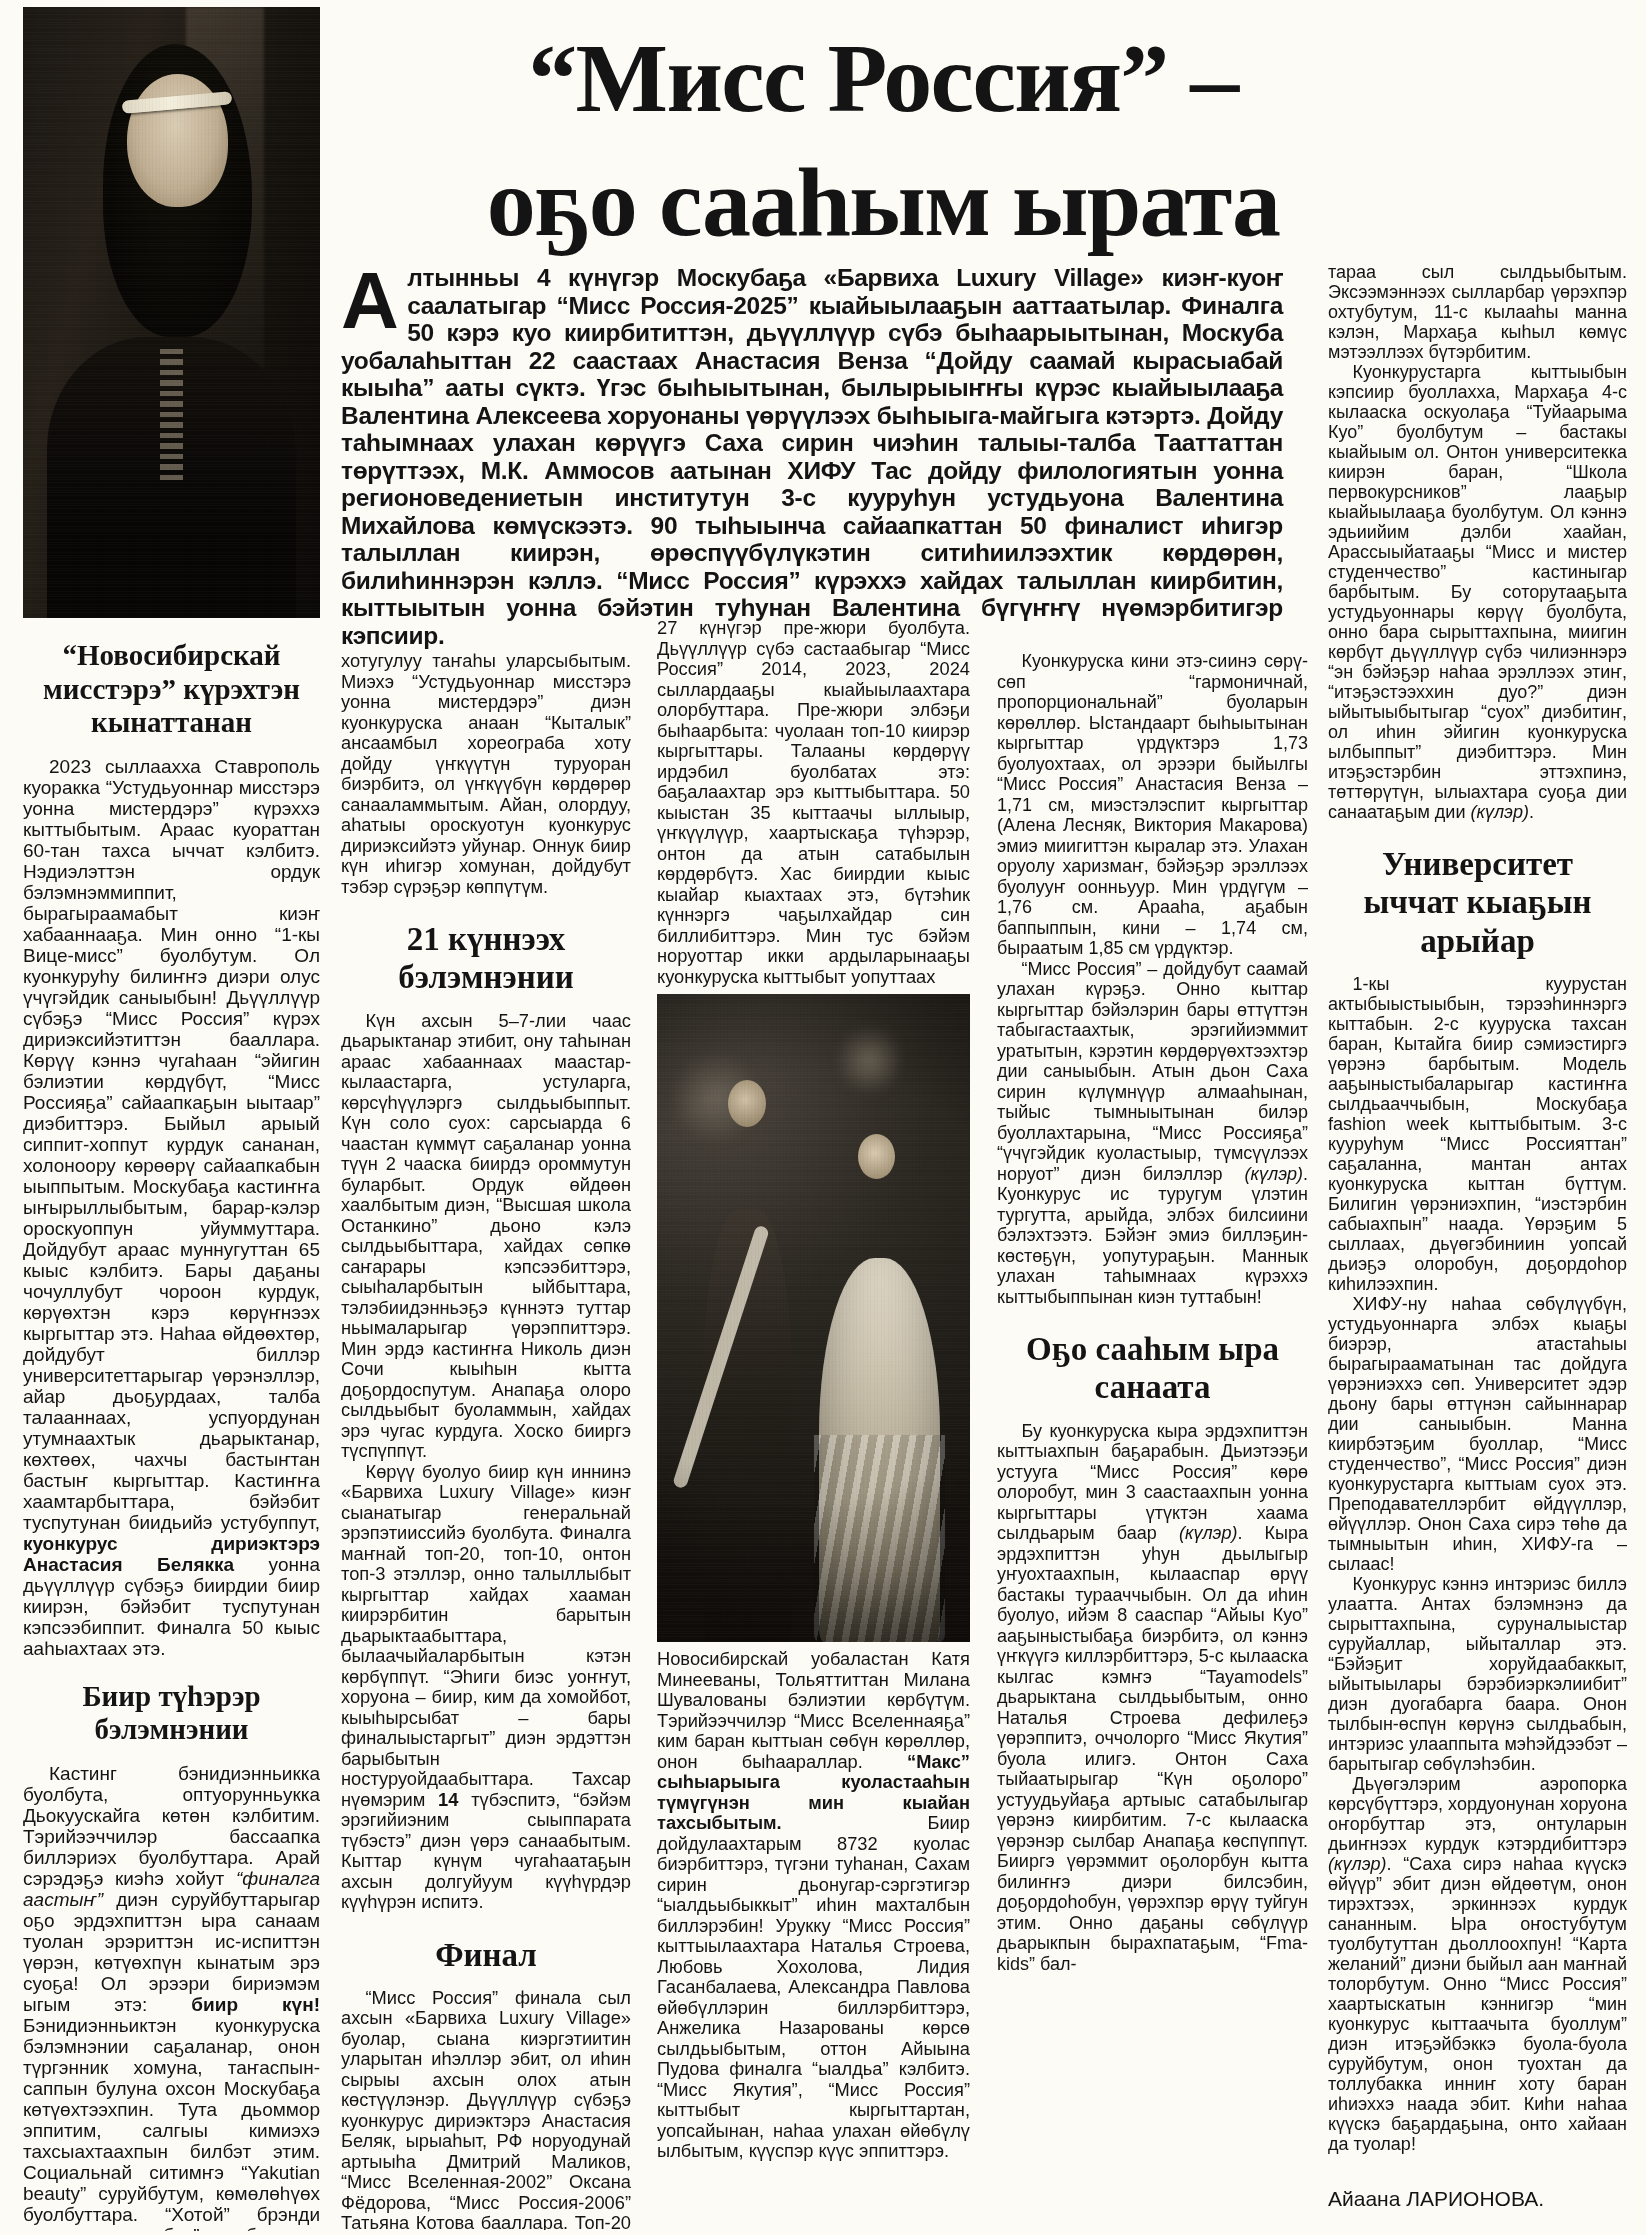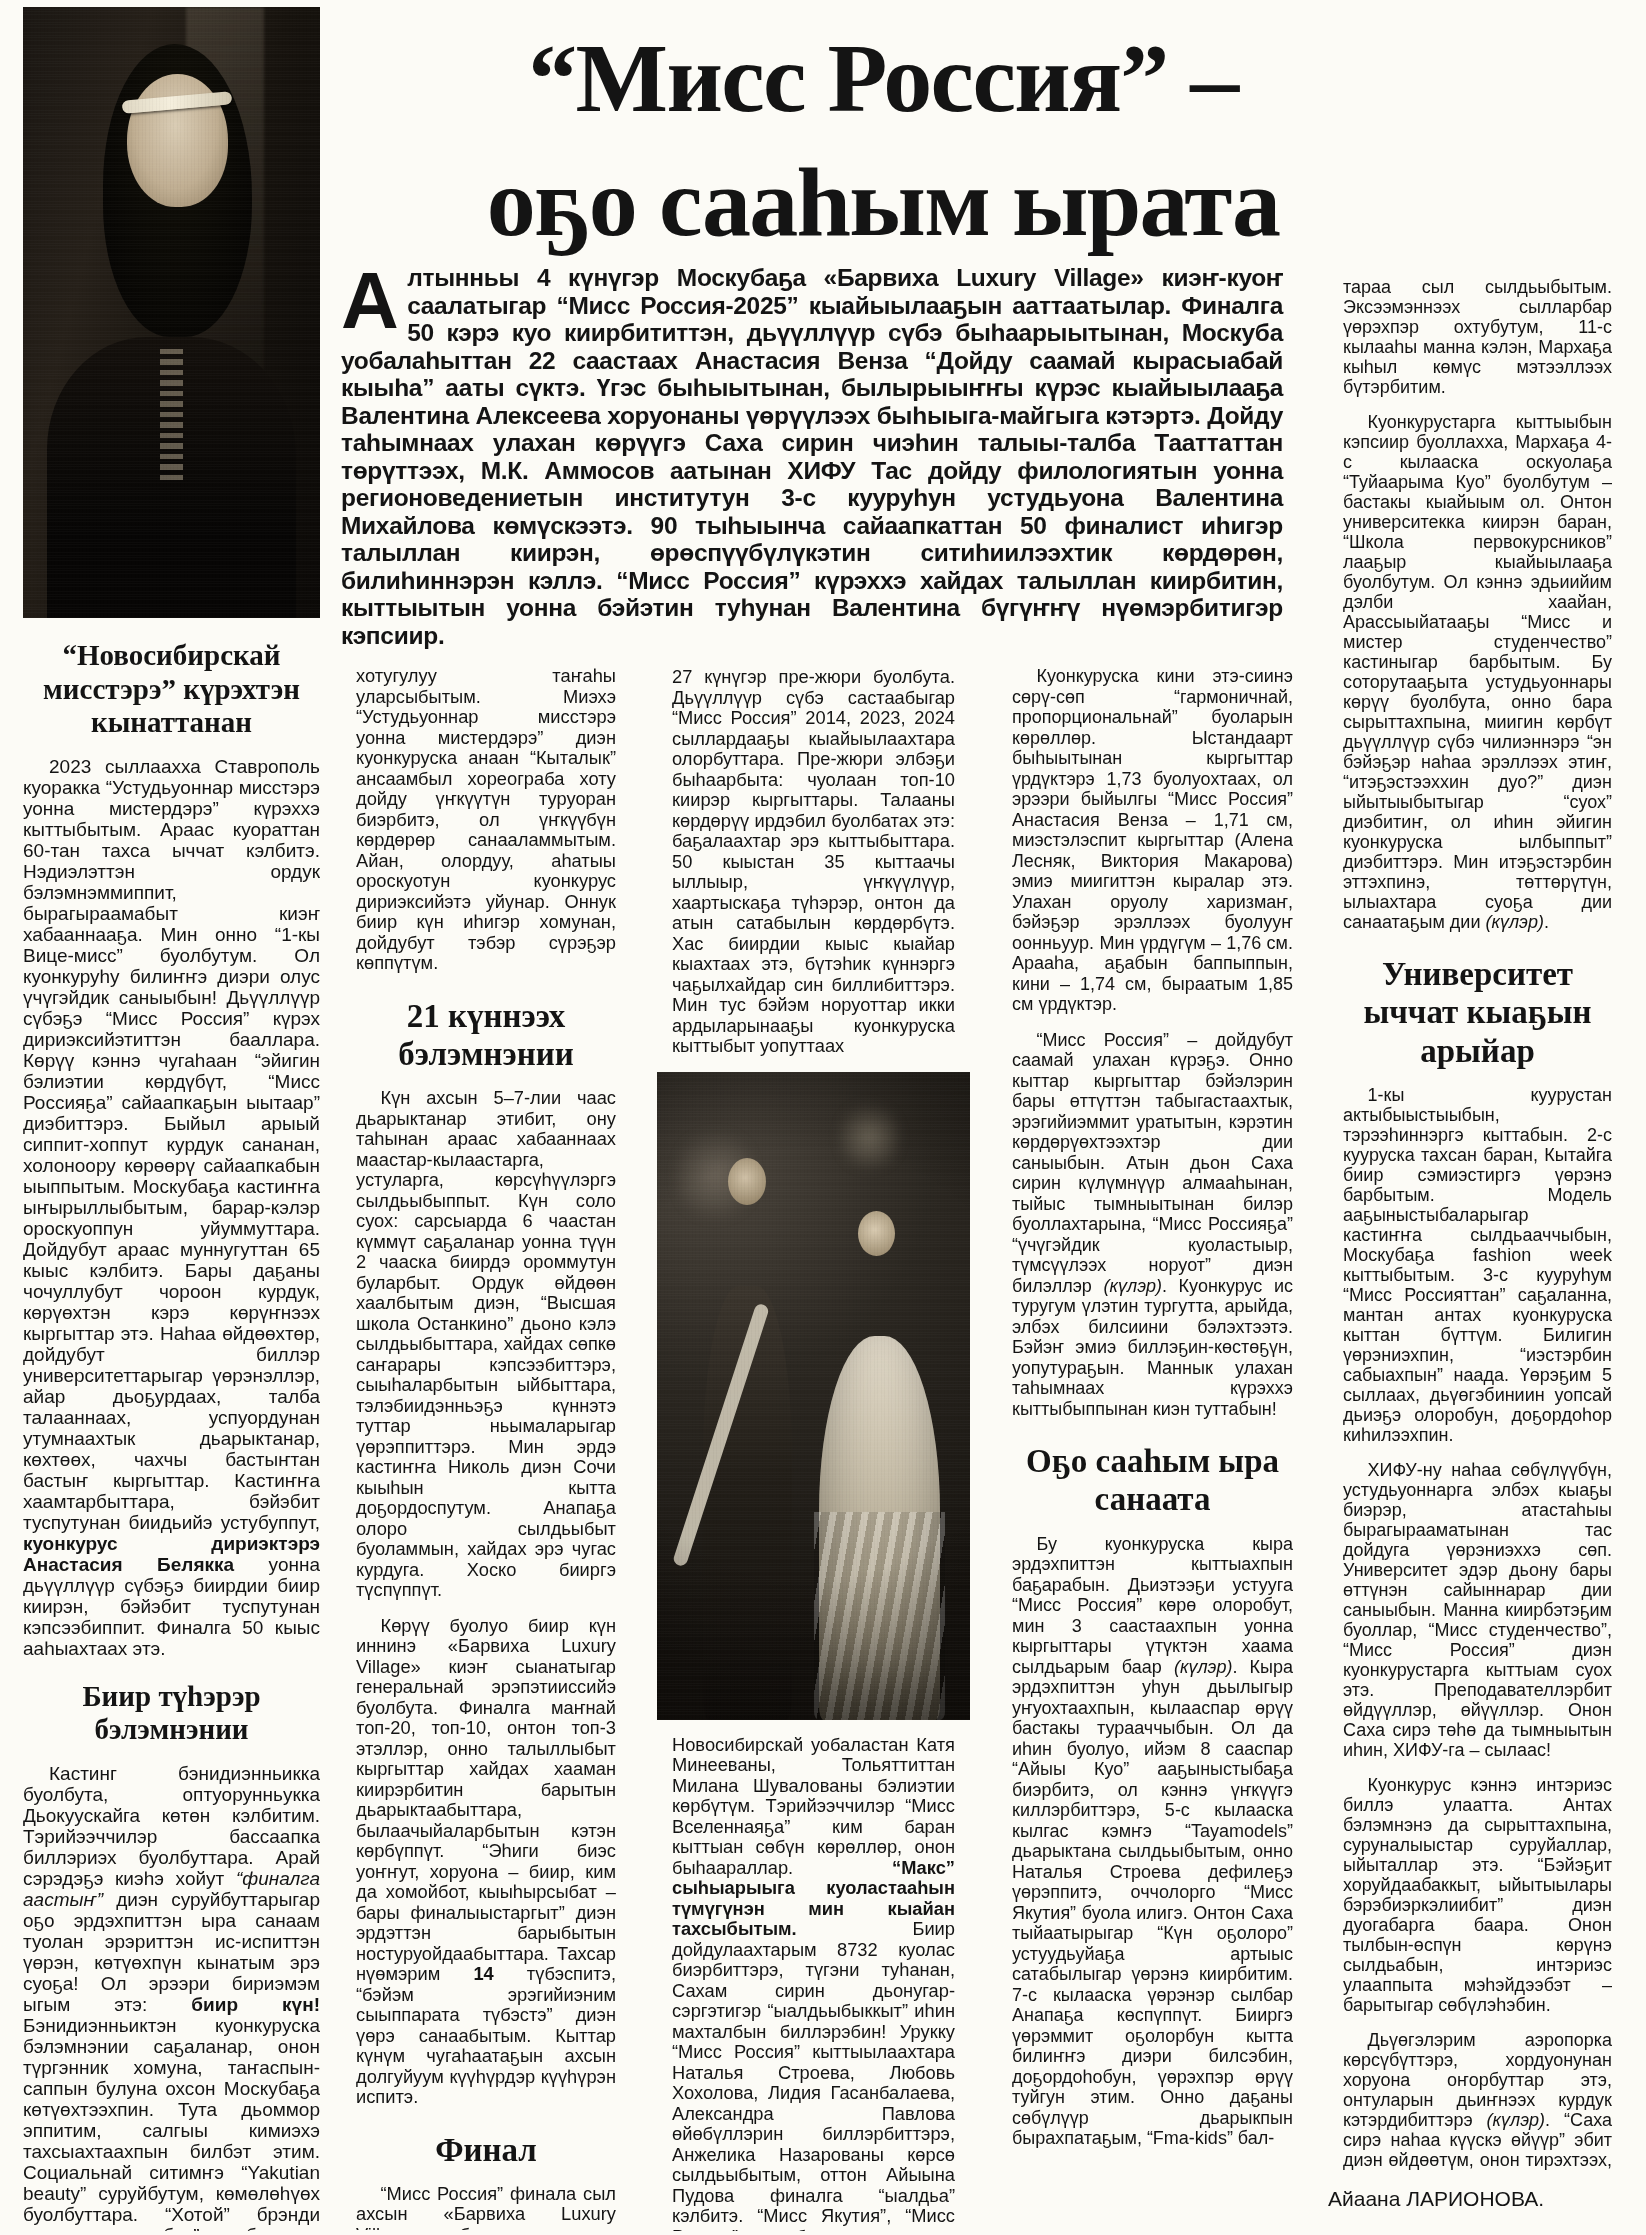"тараа сыл сылдьыбытым. Эксээмэннээх" .col p { margin: 15px -> 0 }
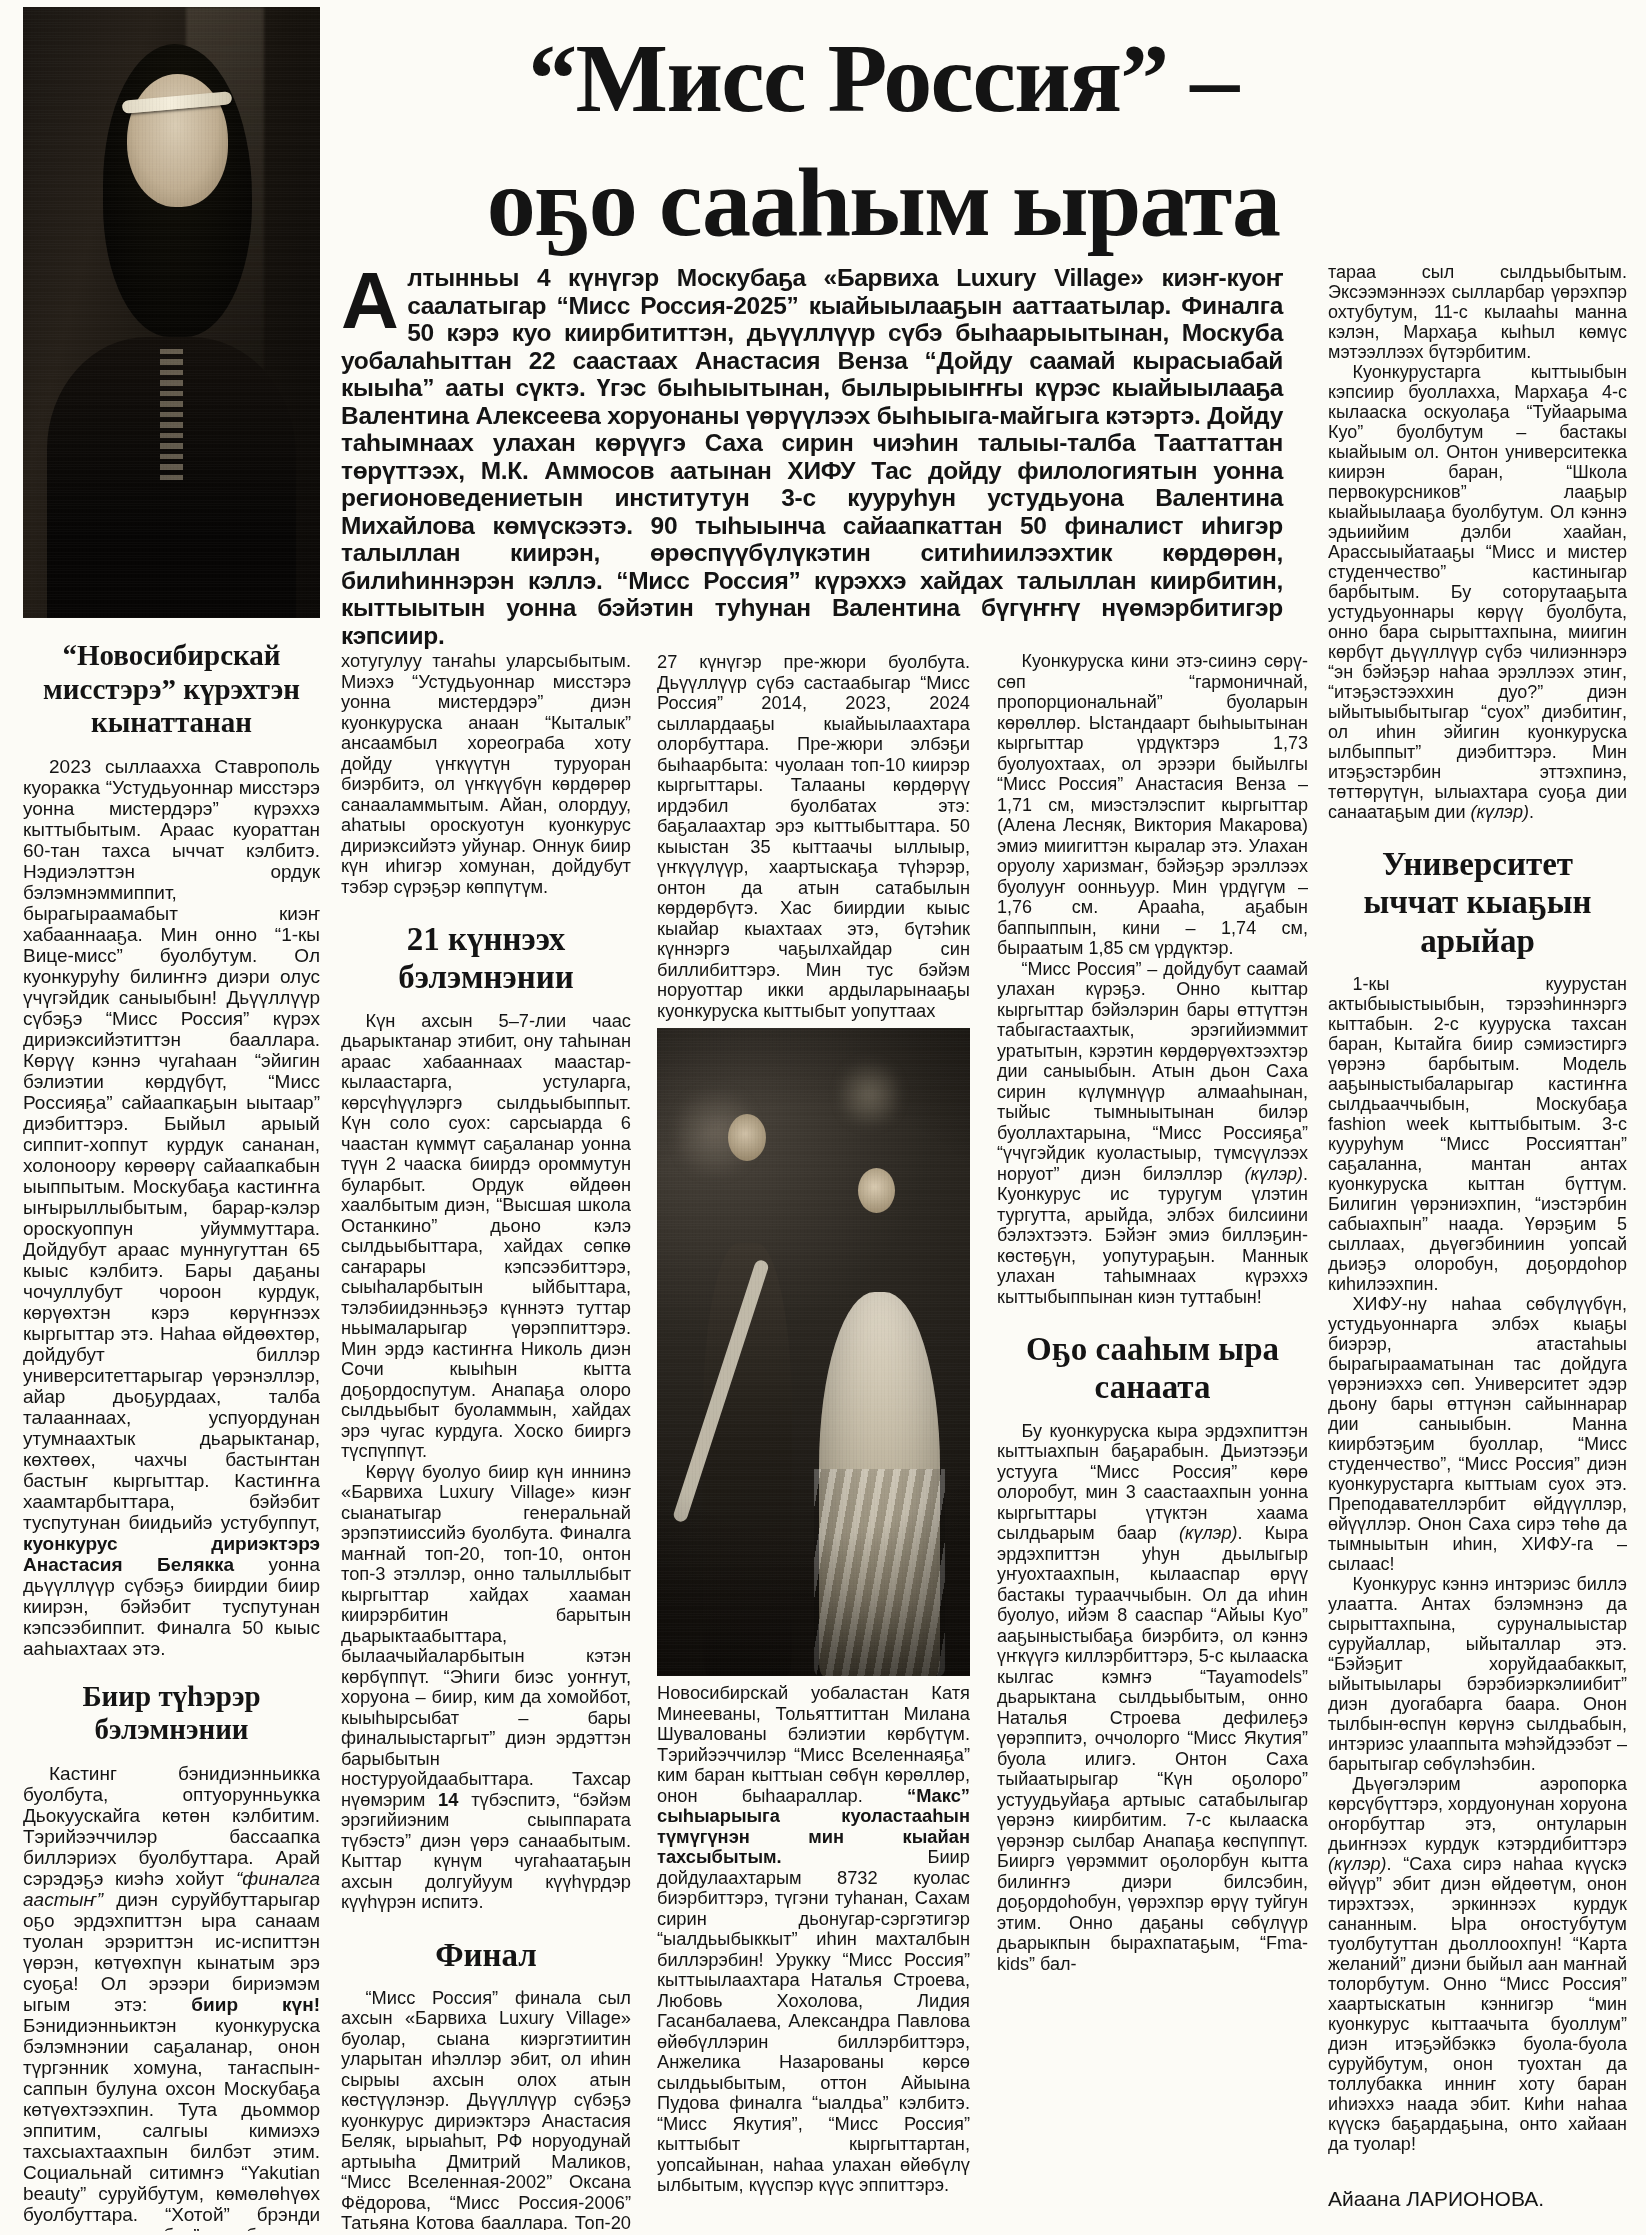"27 күнүгэр пре-жюри буолбута. Дьүүллүүр" .col3 { top: 652px -> 618px }
